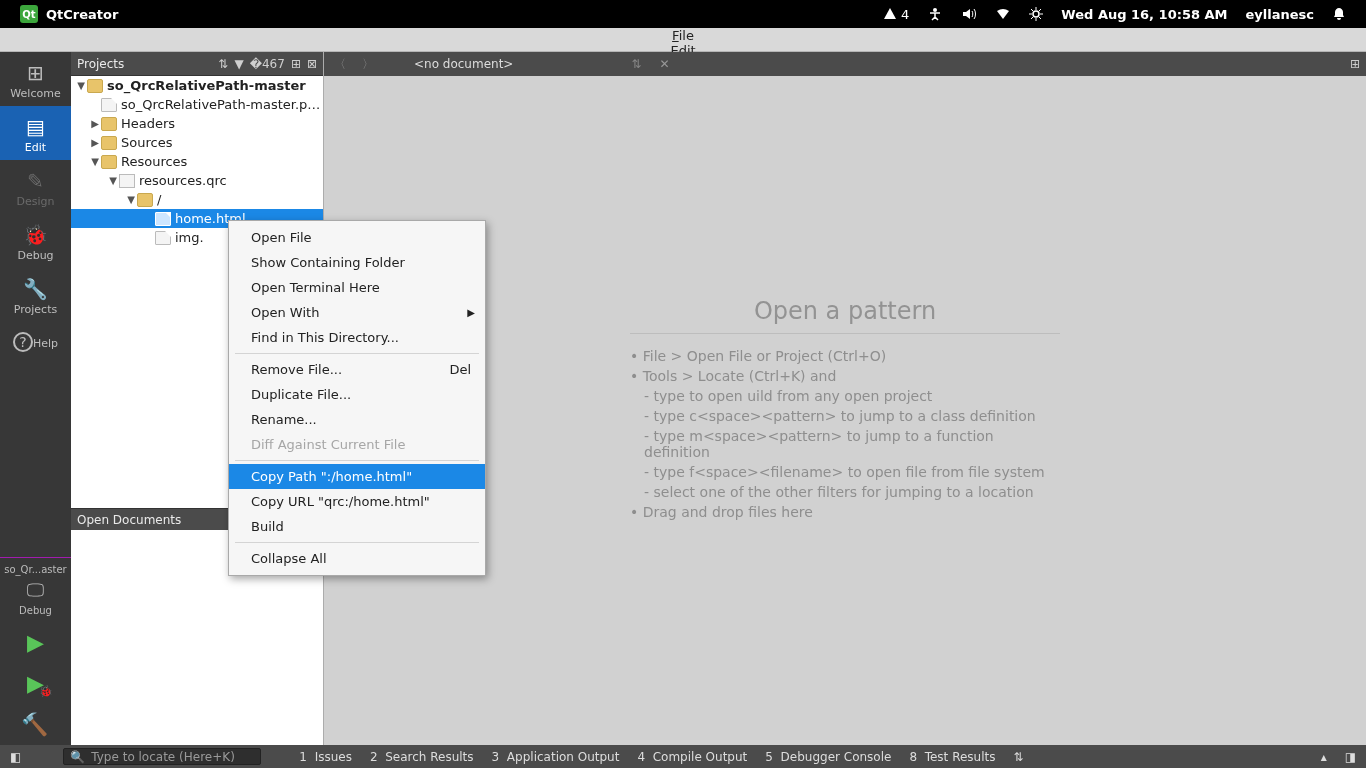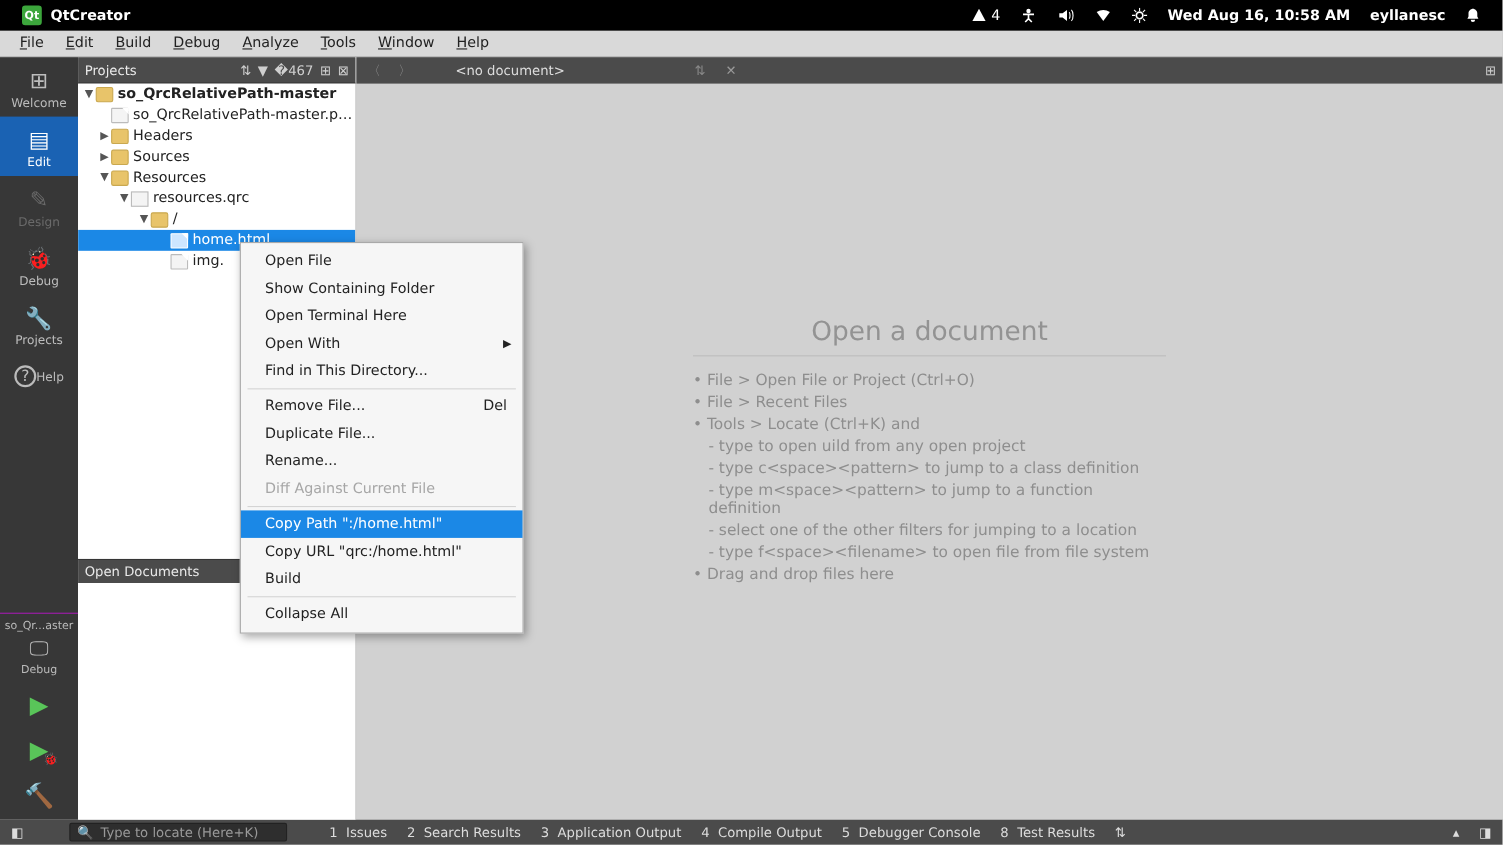"File" .menubar { flex-direction: none -> column }
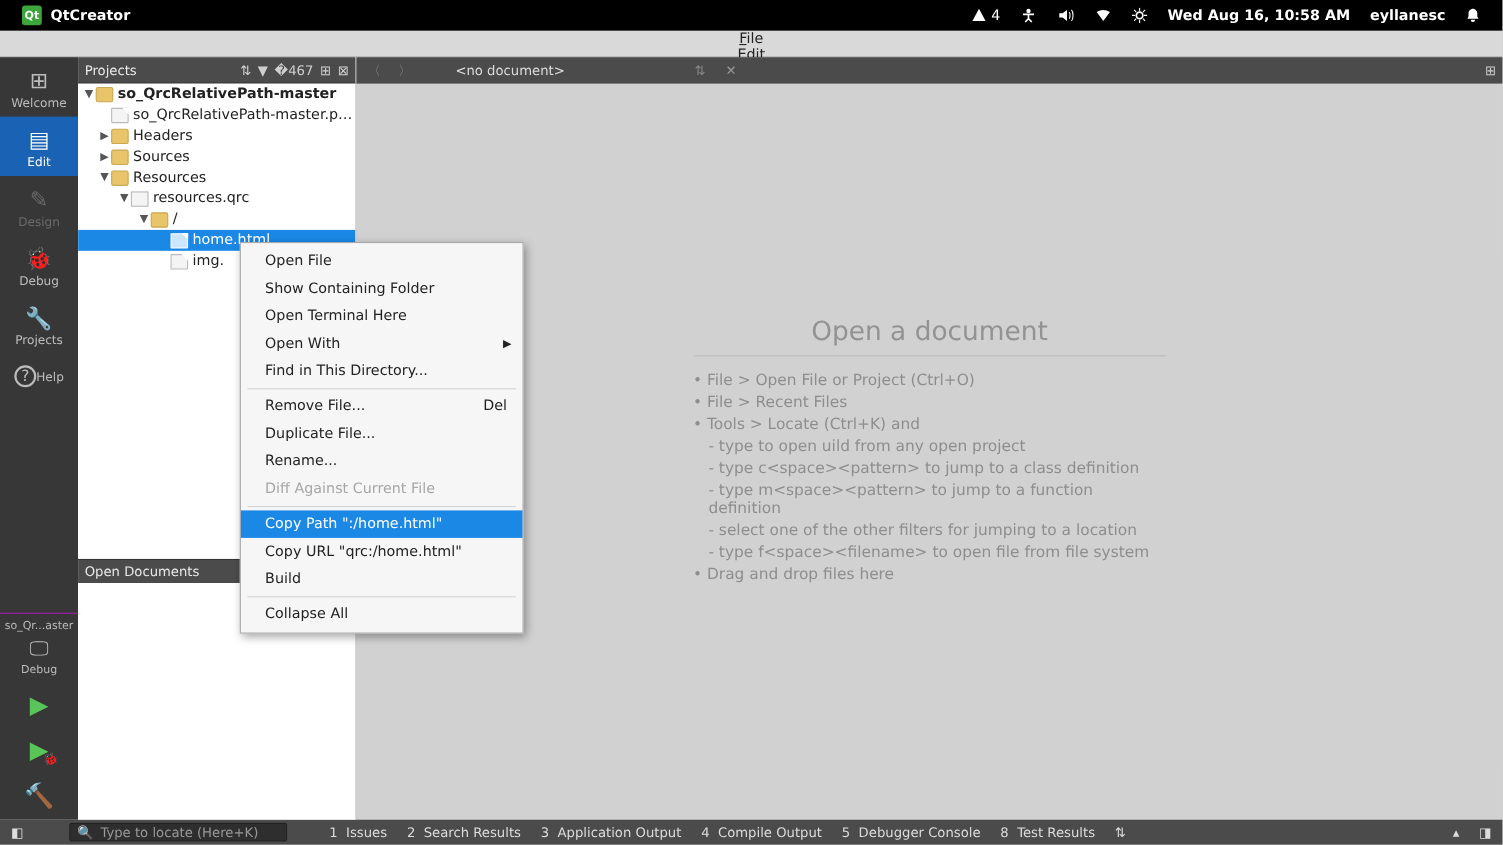"Open File" .context-menu { left: 218px -> 228px }
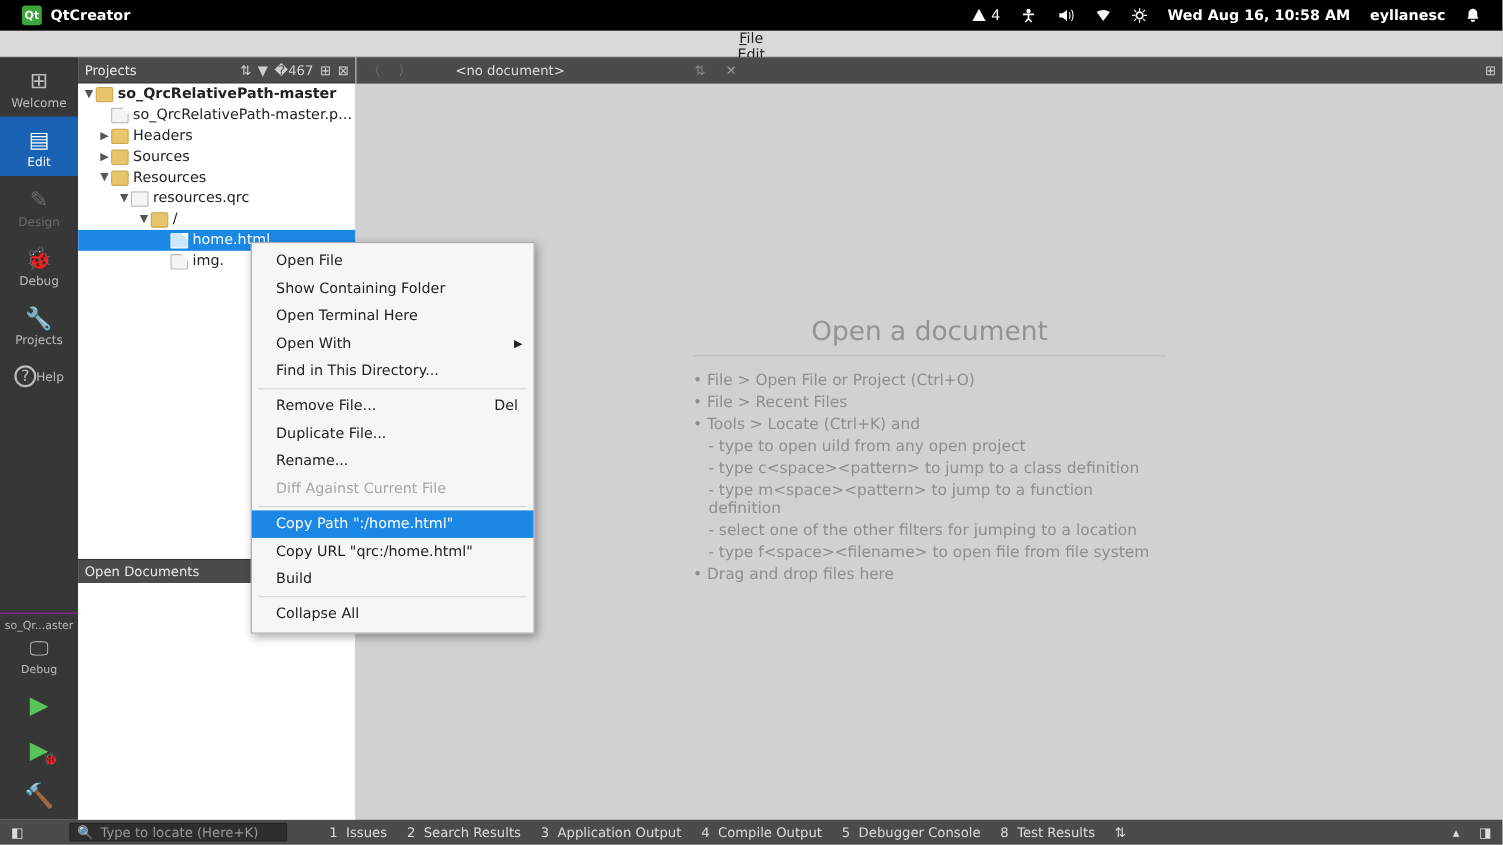"Open a document" h2 { text: document -> pattern }
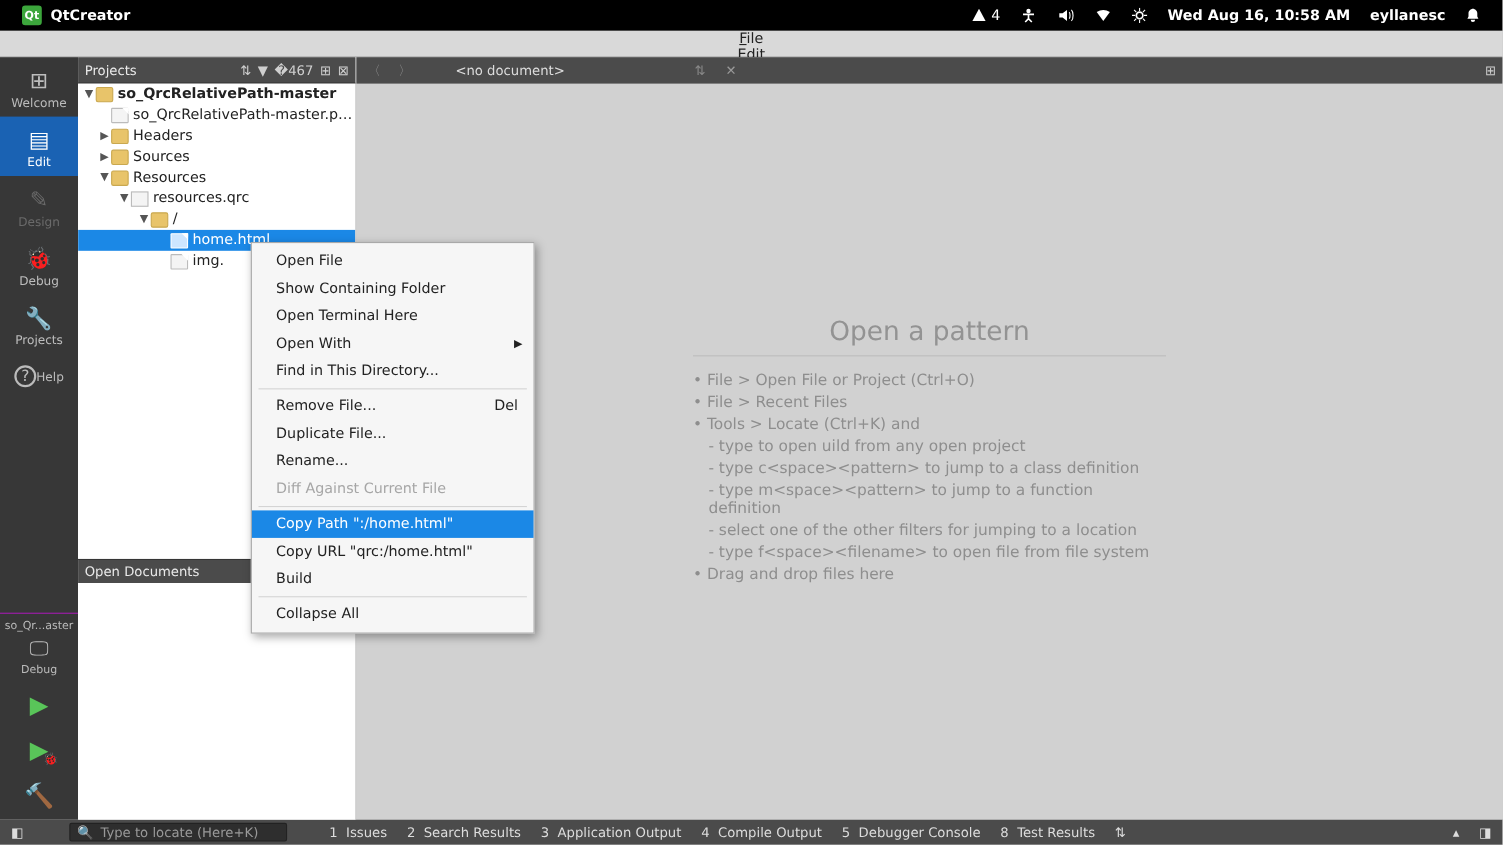"File > Recent Files" li { html: <li>File &gt; Recent Files</li> -> none }
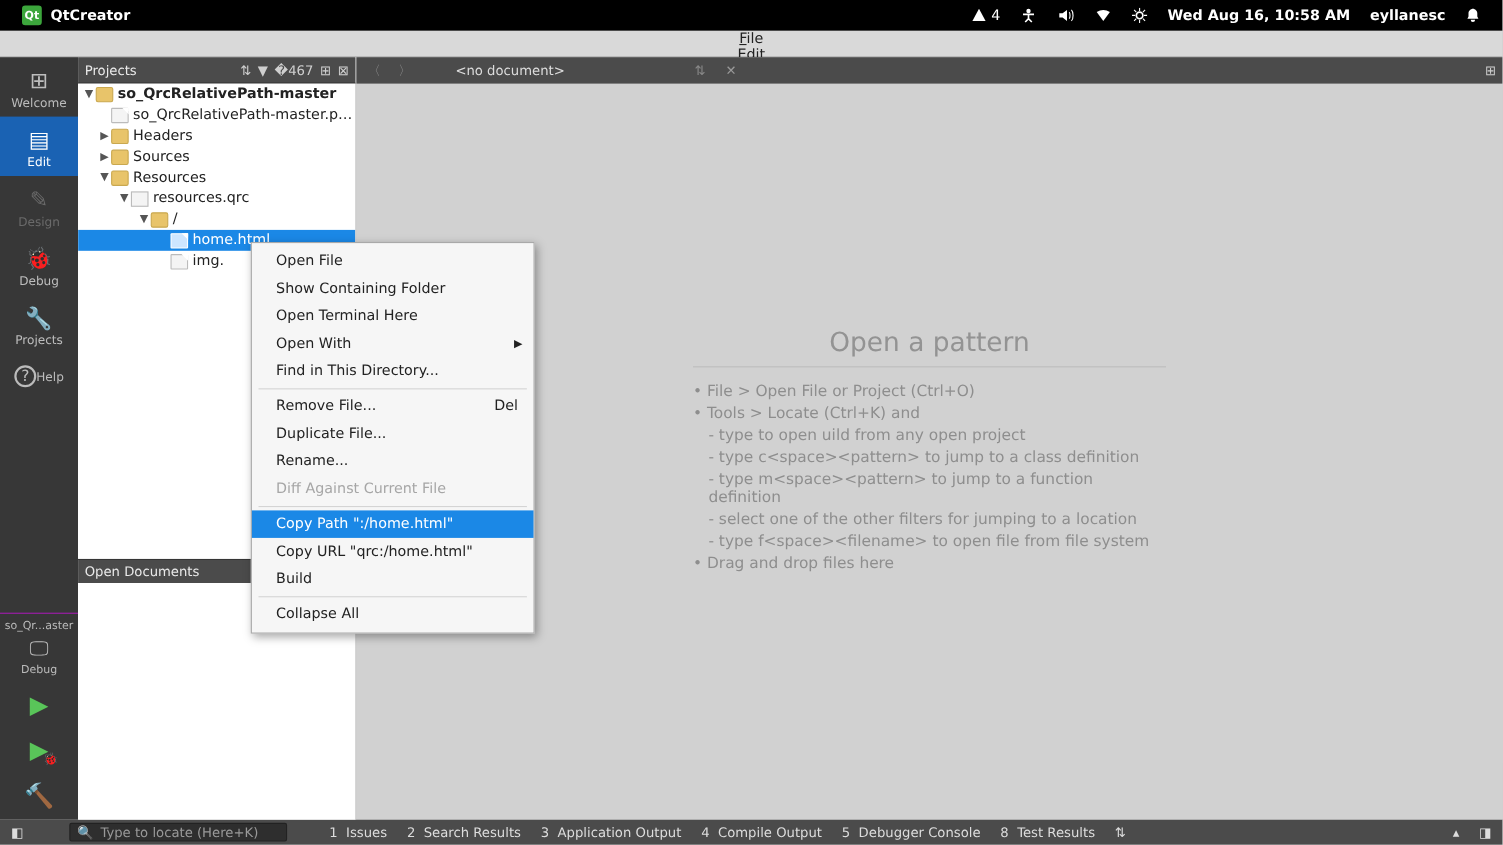"select one of the other" li.sub { order: before "type f<space><filename> to open file" -> after "type f<space><filename> to open file" }
